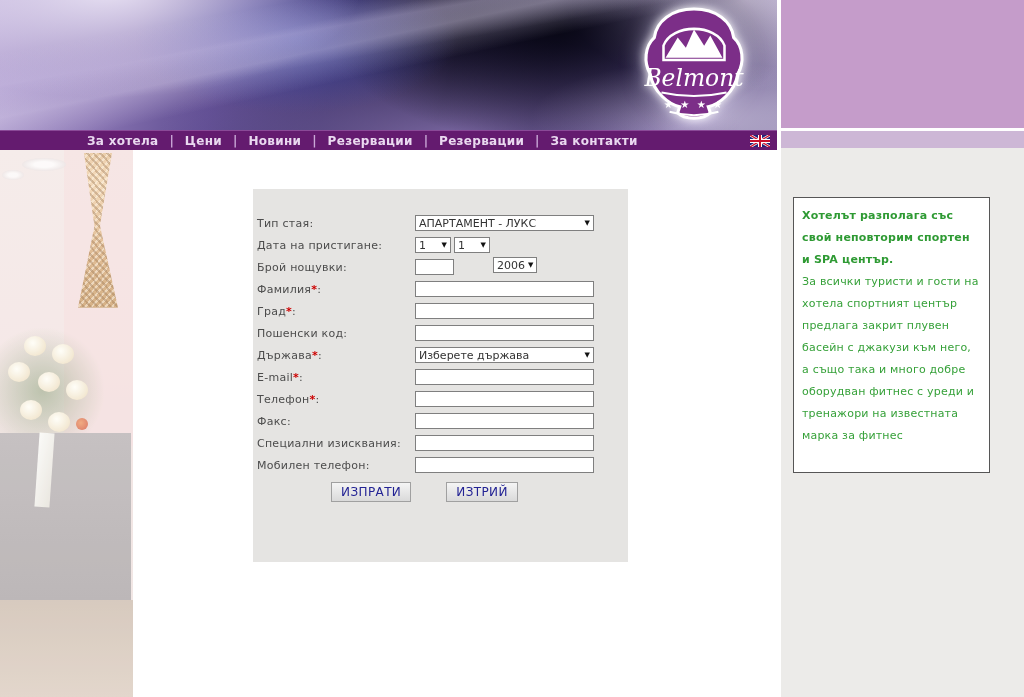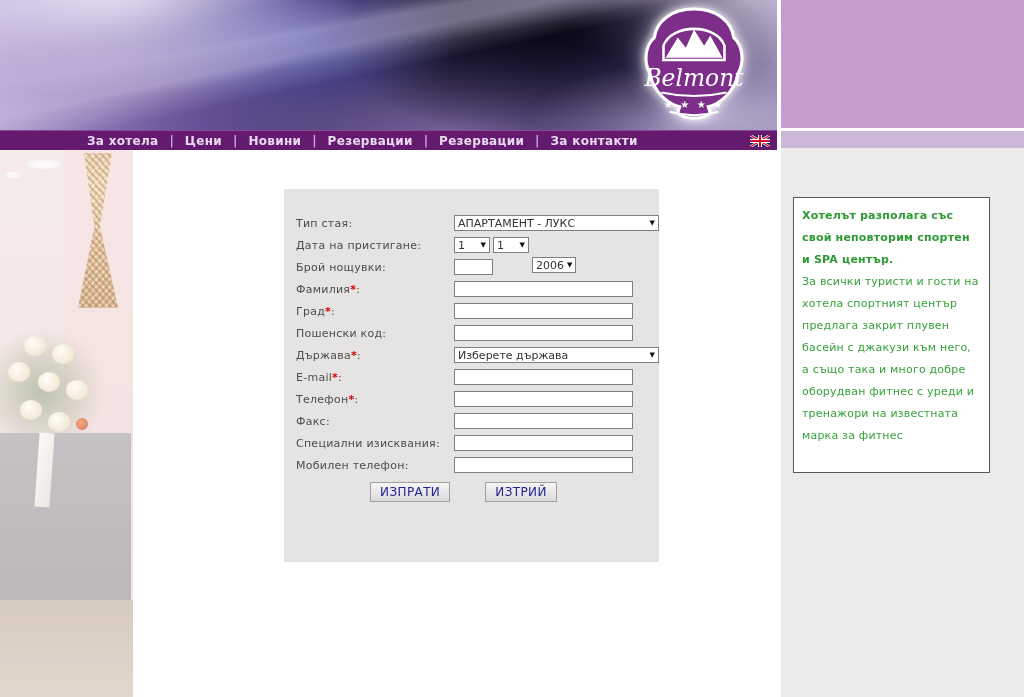"Тип стая:" .form-panel { left: 284px -> 253px; padding: 23px 0 0 12px -> 23px 0 0 4px }
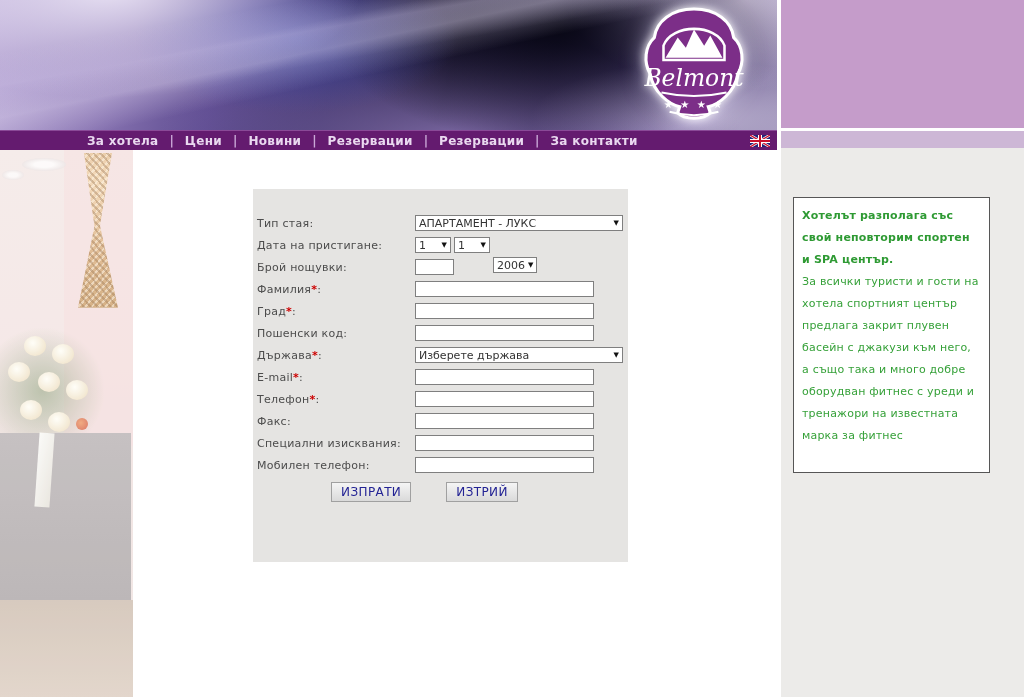"АПАРТАМЕНТ - ЛУКС" .sel { width: 208px -> 179px }
